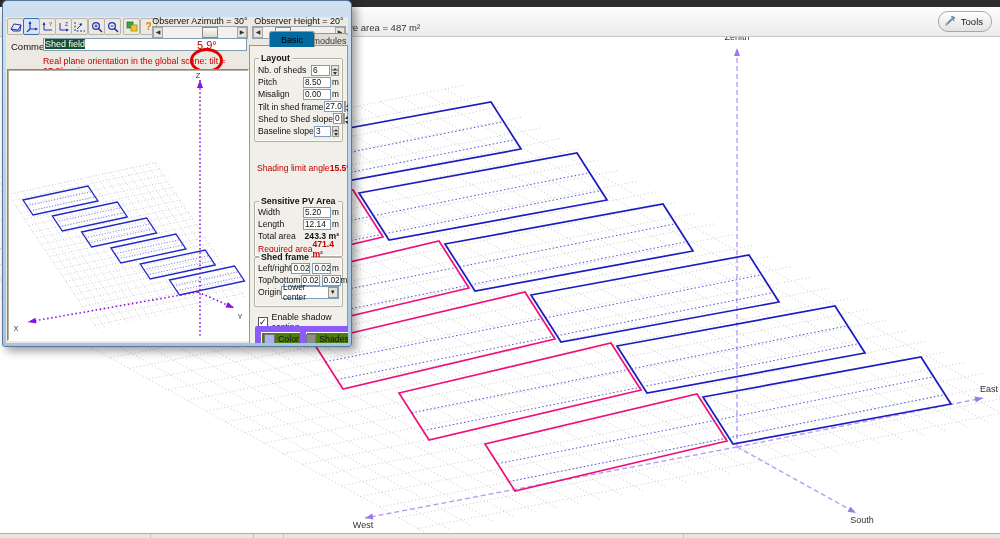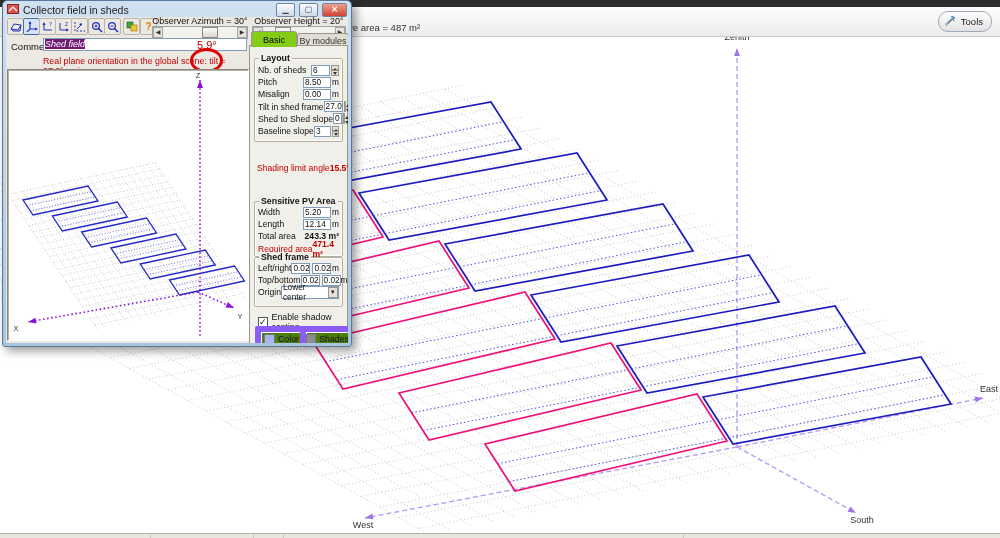"Collector field in sheds" div { html: <div> <span> <svg> <rect></rect> <path></path> </svg> </span> <span>Collector field in sheds</span> <span>▁</span> <span>▢</span> <span>✕</span> </div> -> none }
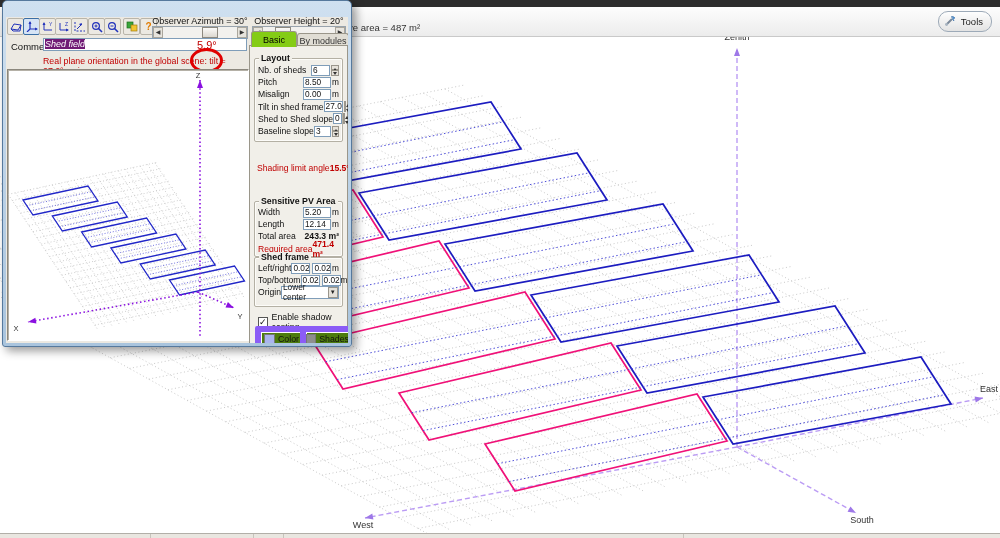"Shed field" #comment-input .sel { background: #701a75 -> #14532d; font-style: italic -> none }
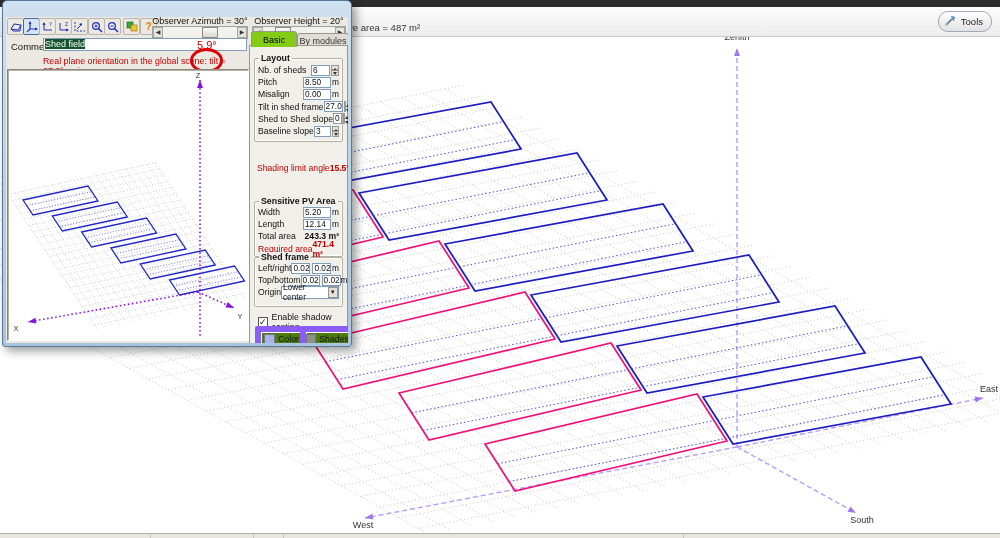"Basic" .tab.active { background: #84cc16 -> #0369a1; left: 2px -> 20px }
